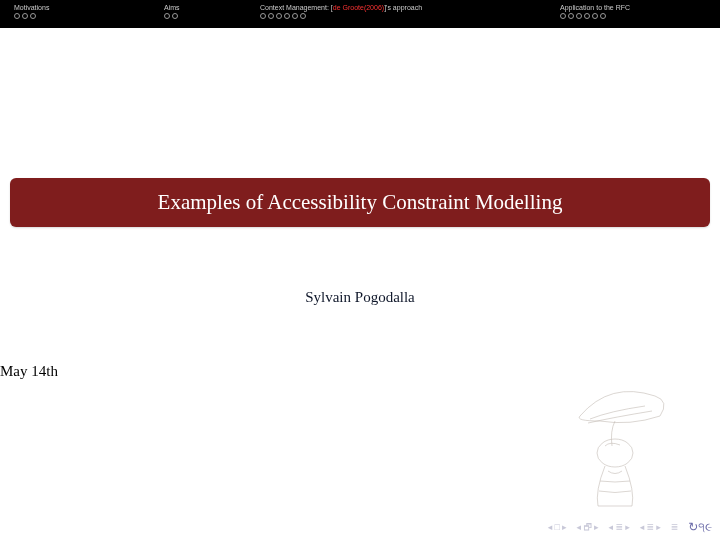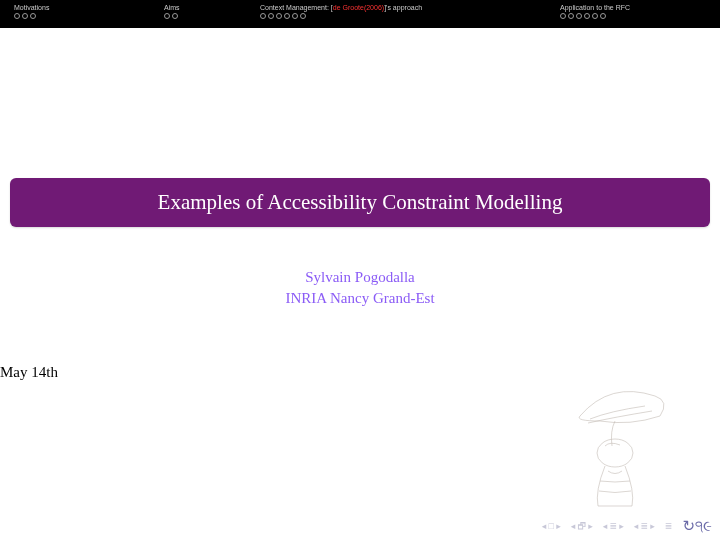"Examples of Accessibility Constraint" .title-box { background: #701a75 -> #7f1d1d }
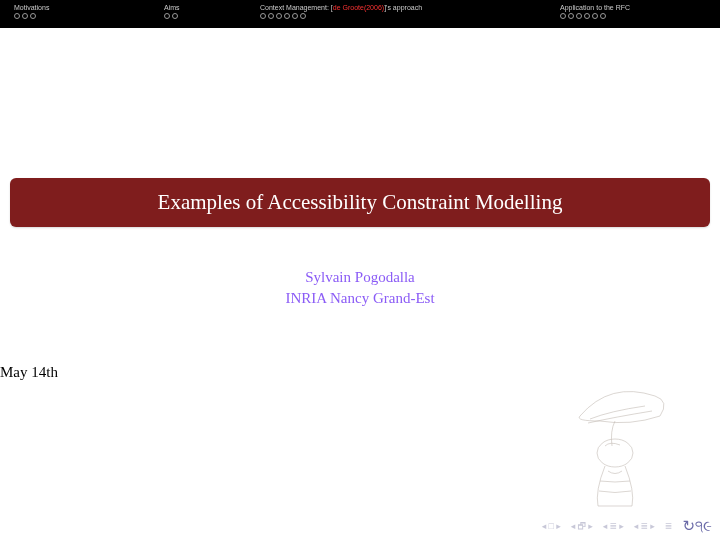"Sylvain Pogodalla" .author-block { color: #8b5cf6 -> #0f172a; margin-top: 40px -> 60px }
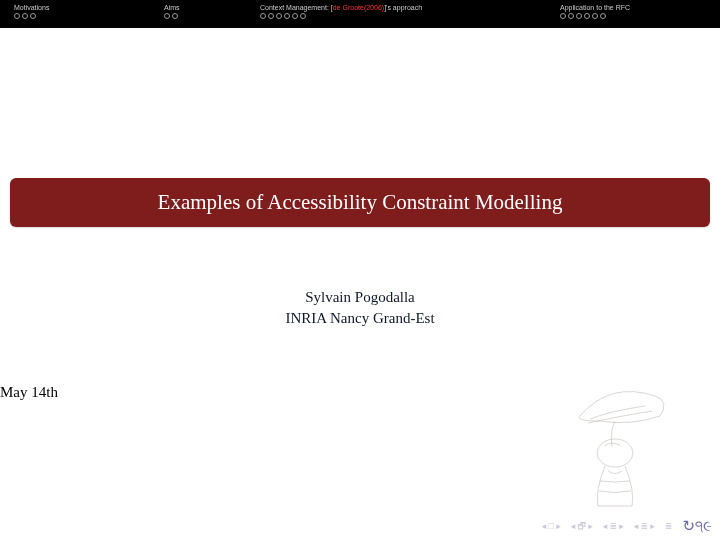"INRIA Nancy Grand-Est" div { html: <div>INRIA Nancy Grand-Est</div> -> none }
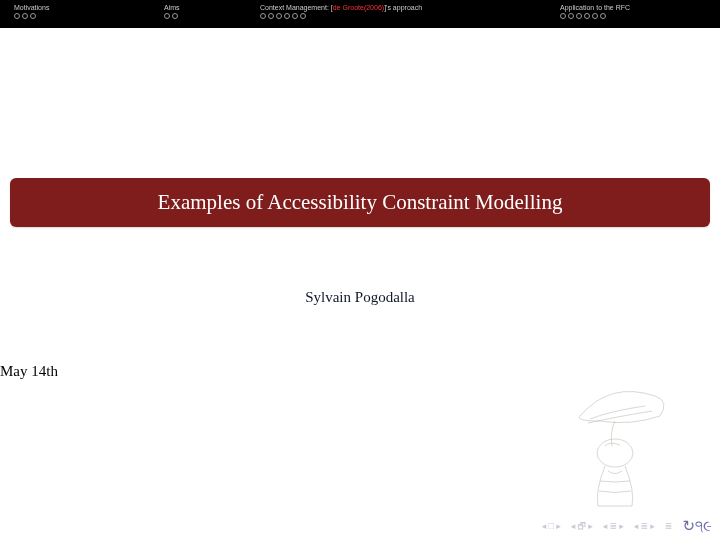"↻੧૯" .footer-refresh { font-size: 15px -> 12px }
